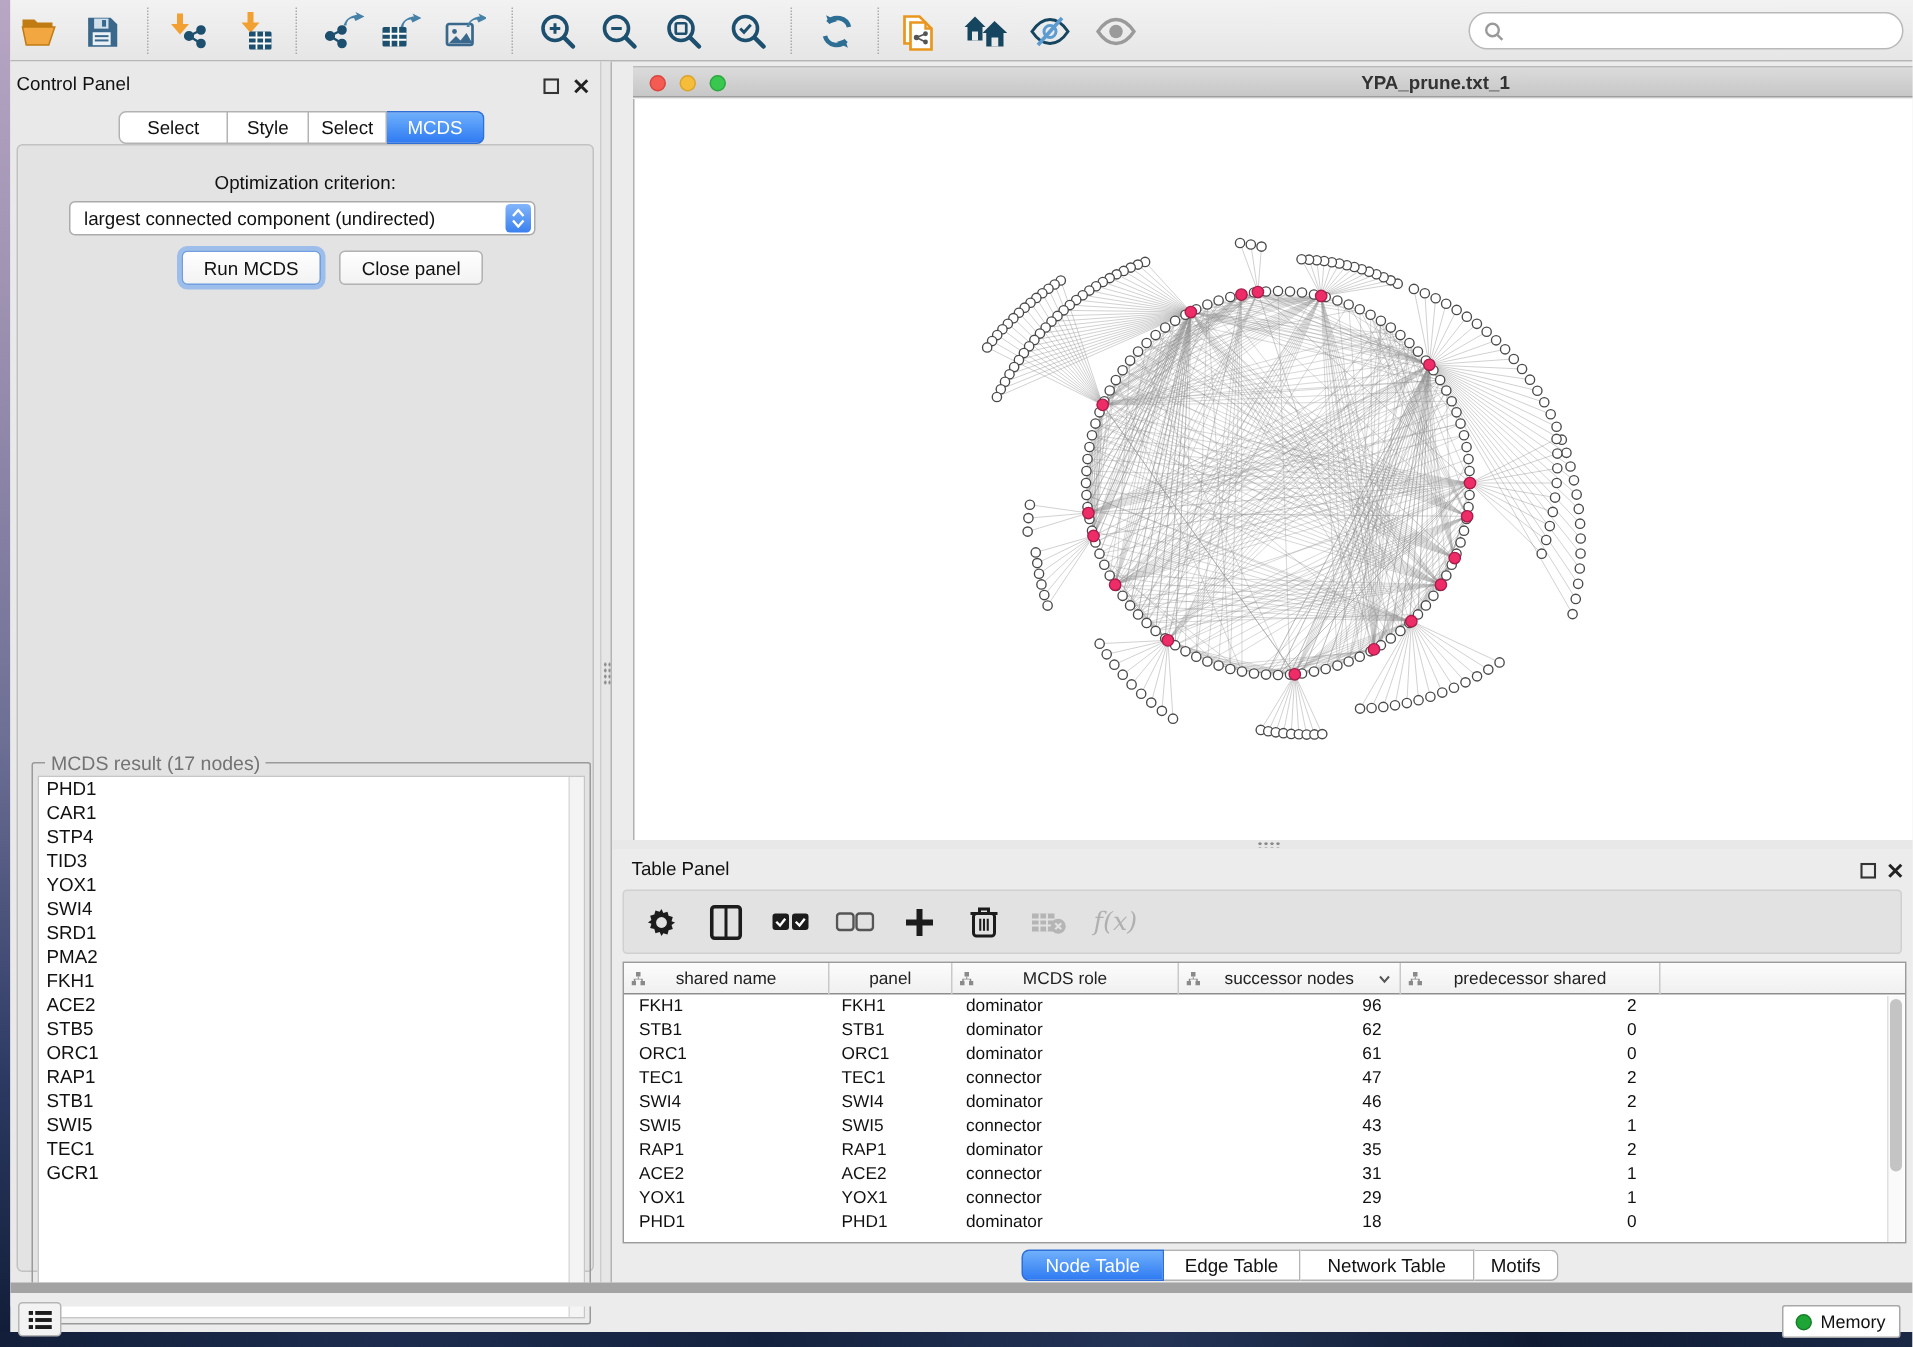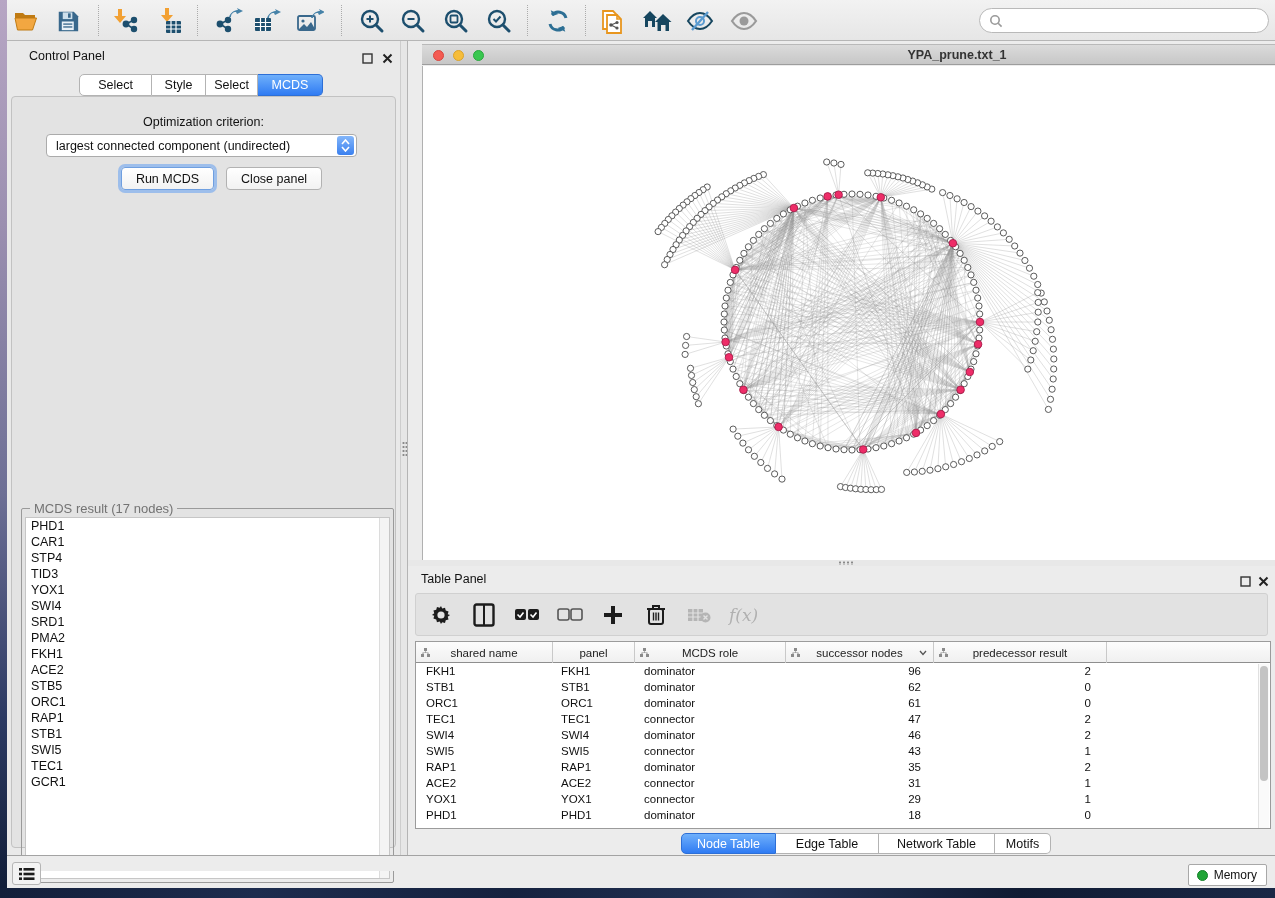"Control Panel" .panel-title { left: 22px -> 4px }
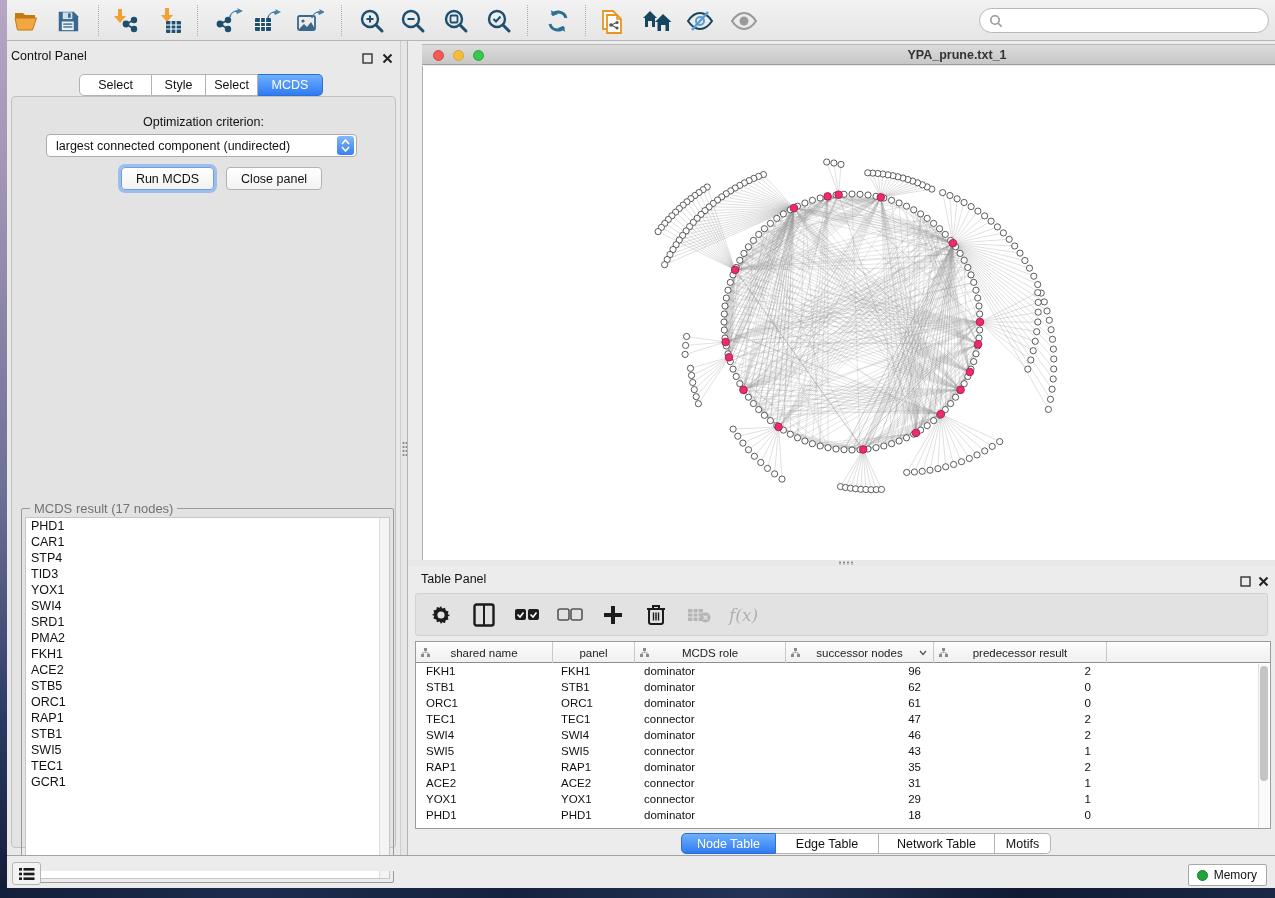"predecessor result" span { text: result -> shared }
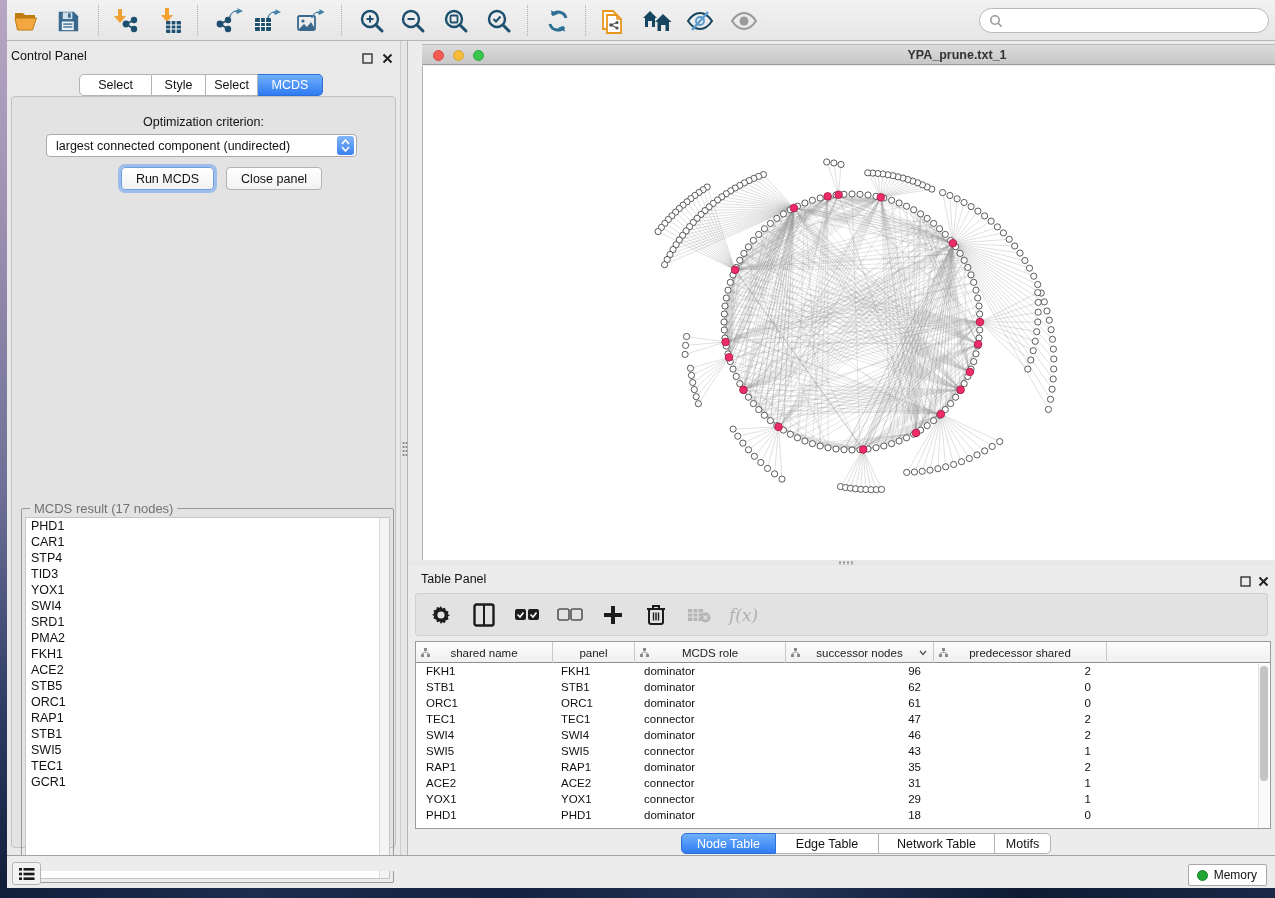"Edge Table" div.tp-tab { width: 103px -> 91px }
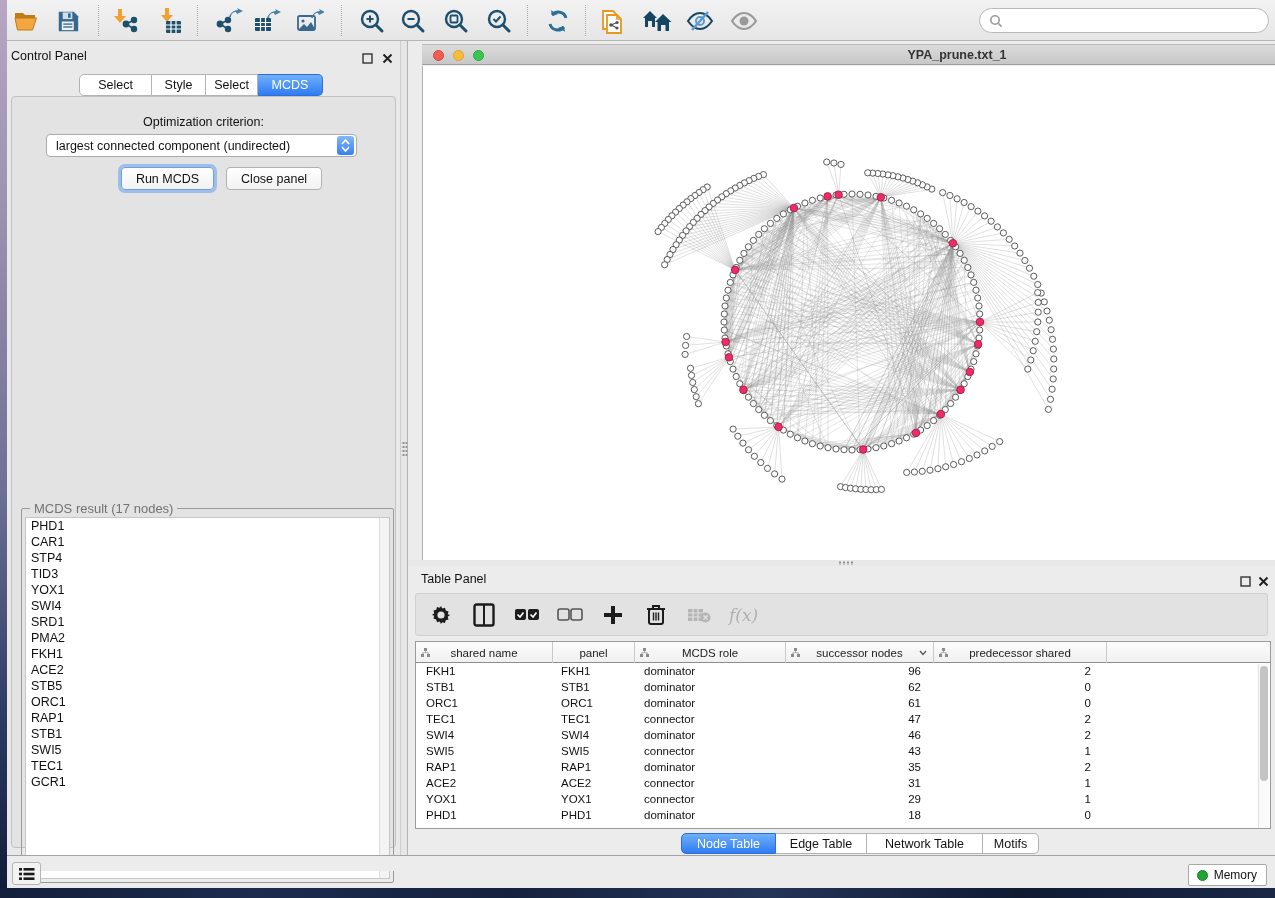"Memory" .status-bar { border-top: 1px solid #a3a3a3 -> 7px solid #a3a3a3 }
